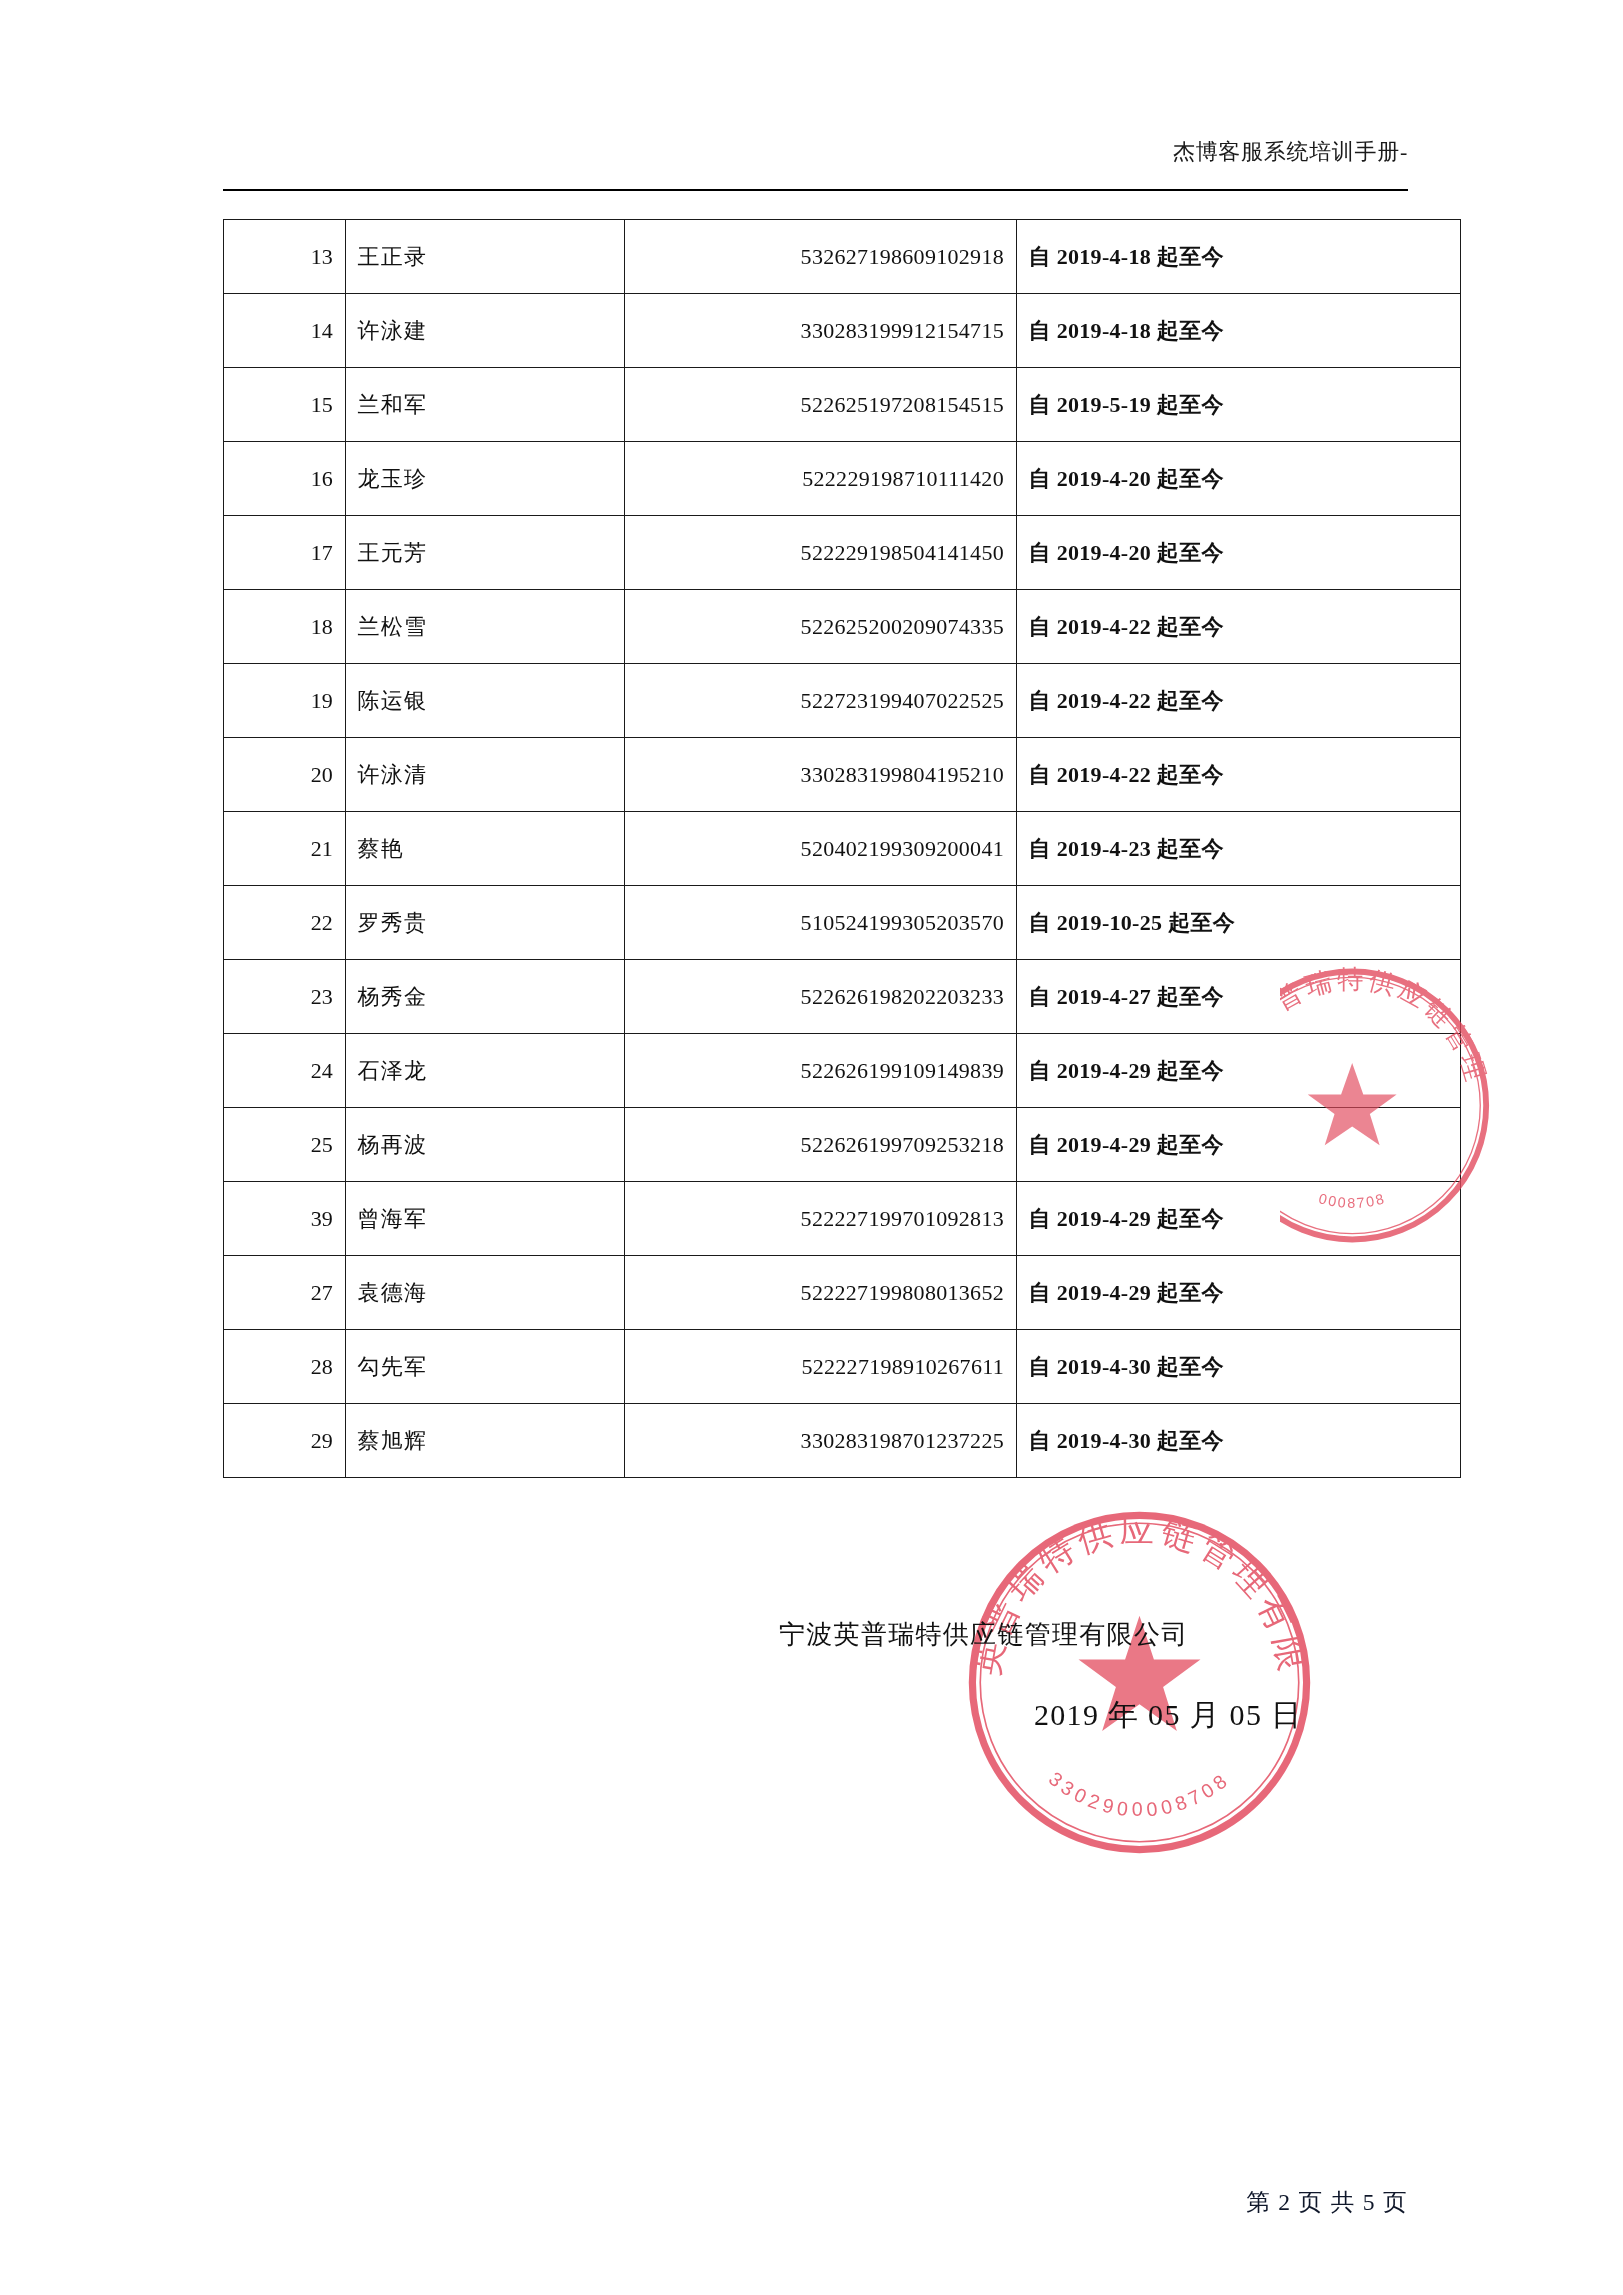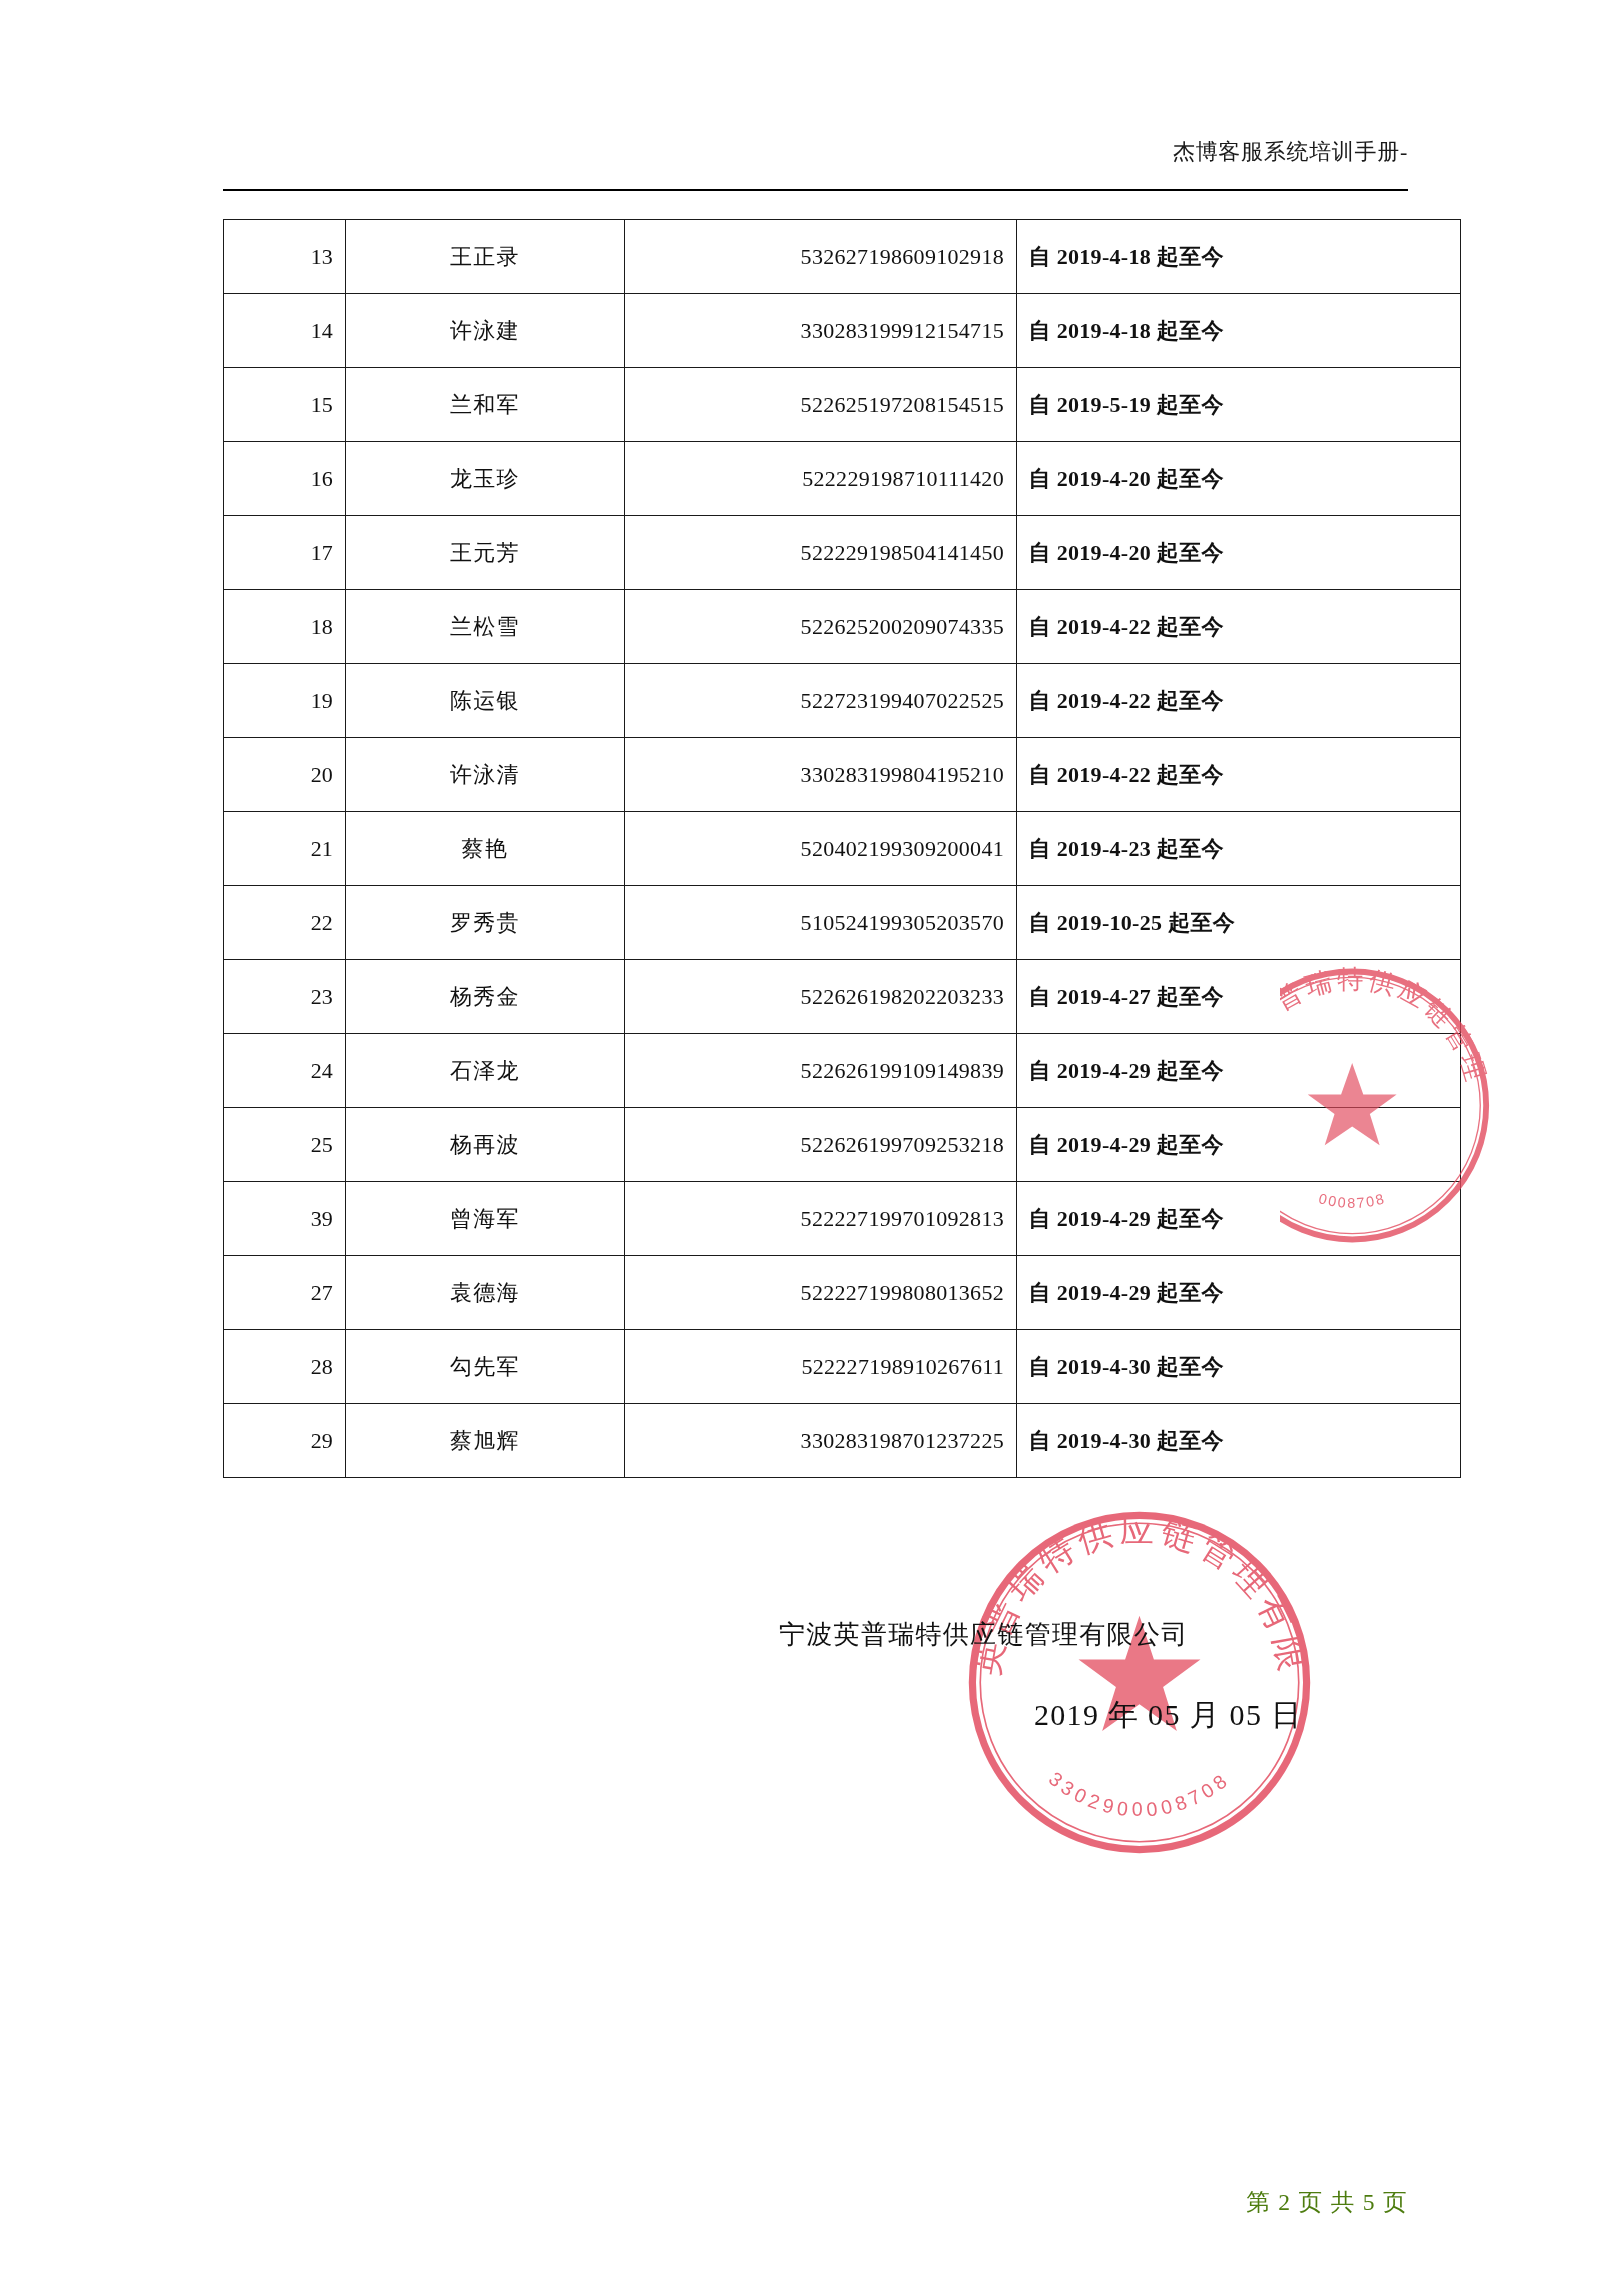"王正录" .col-name { text-align: center -> left }
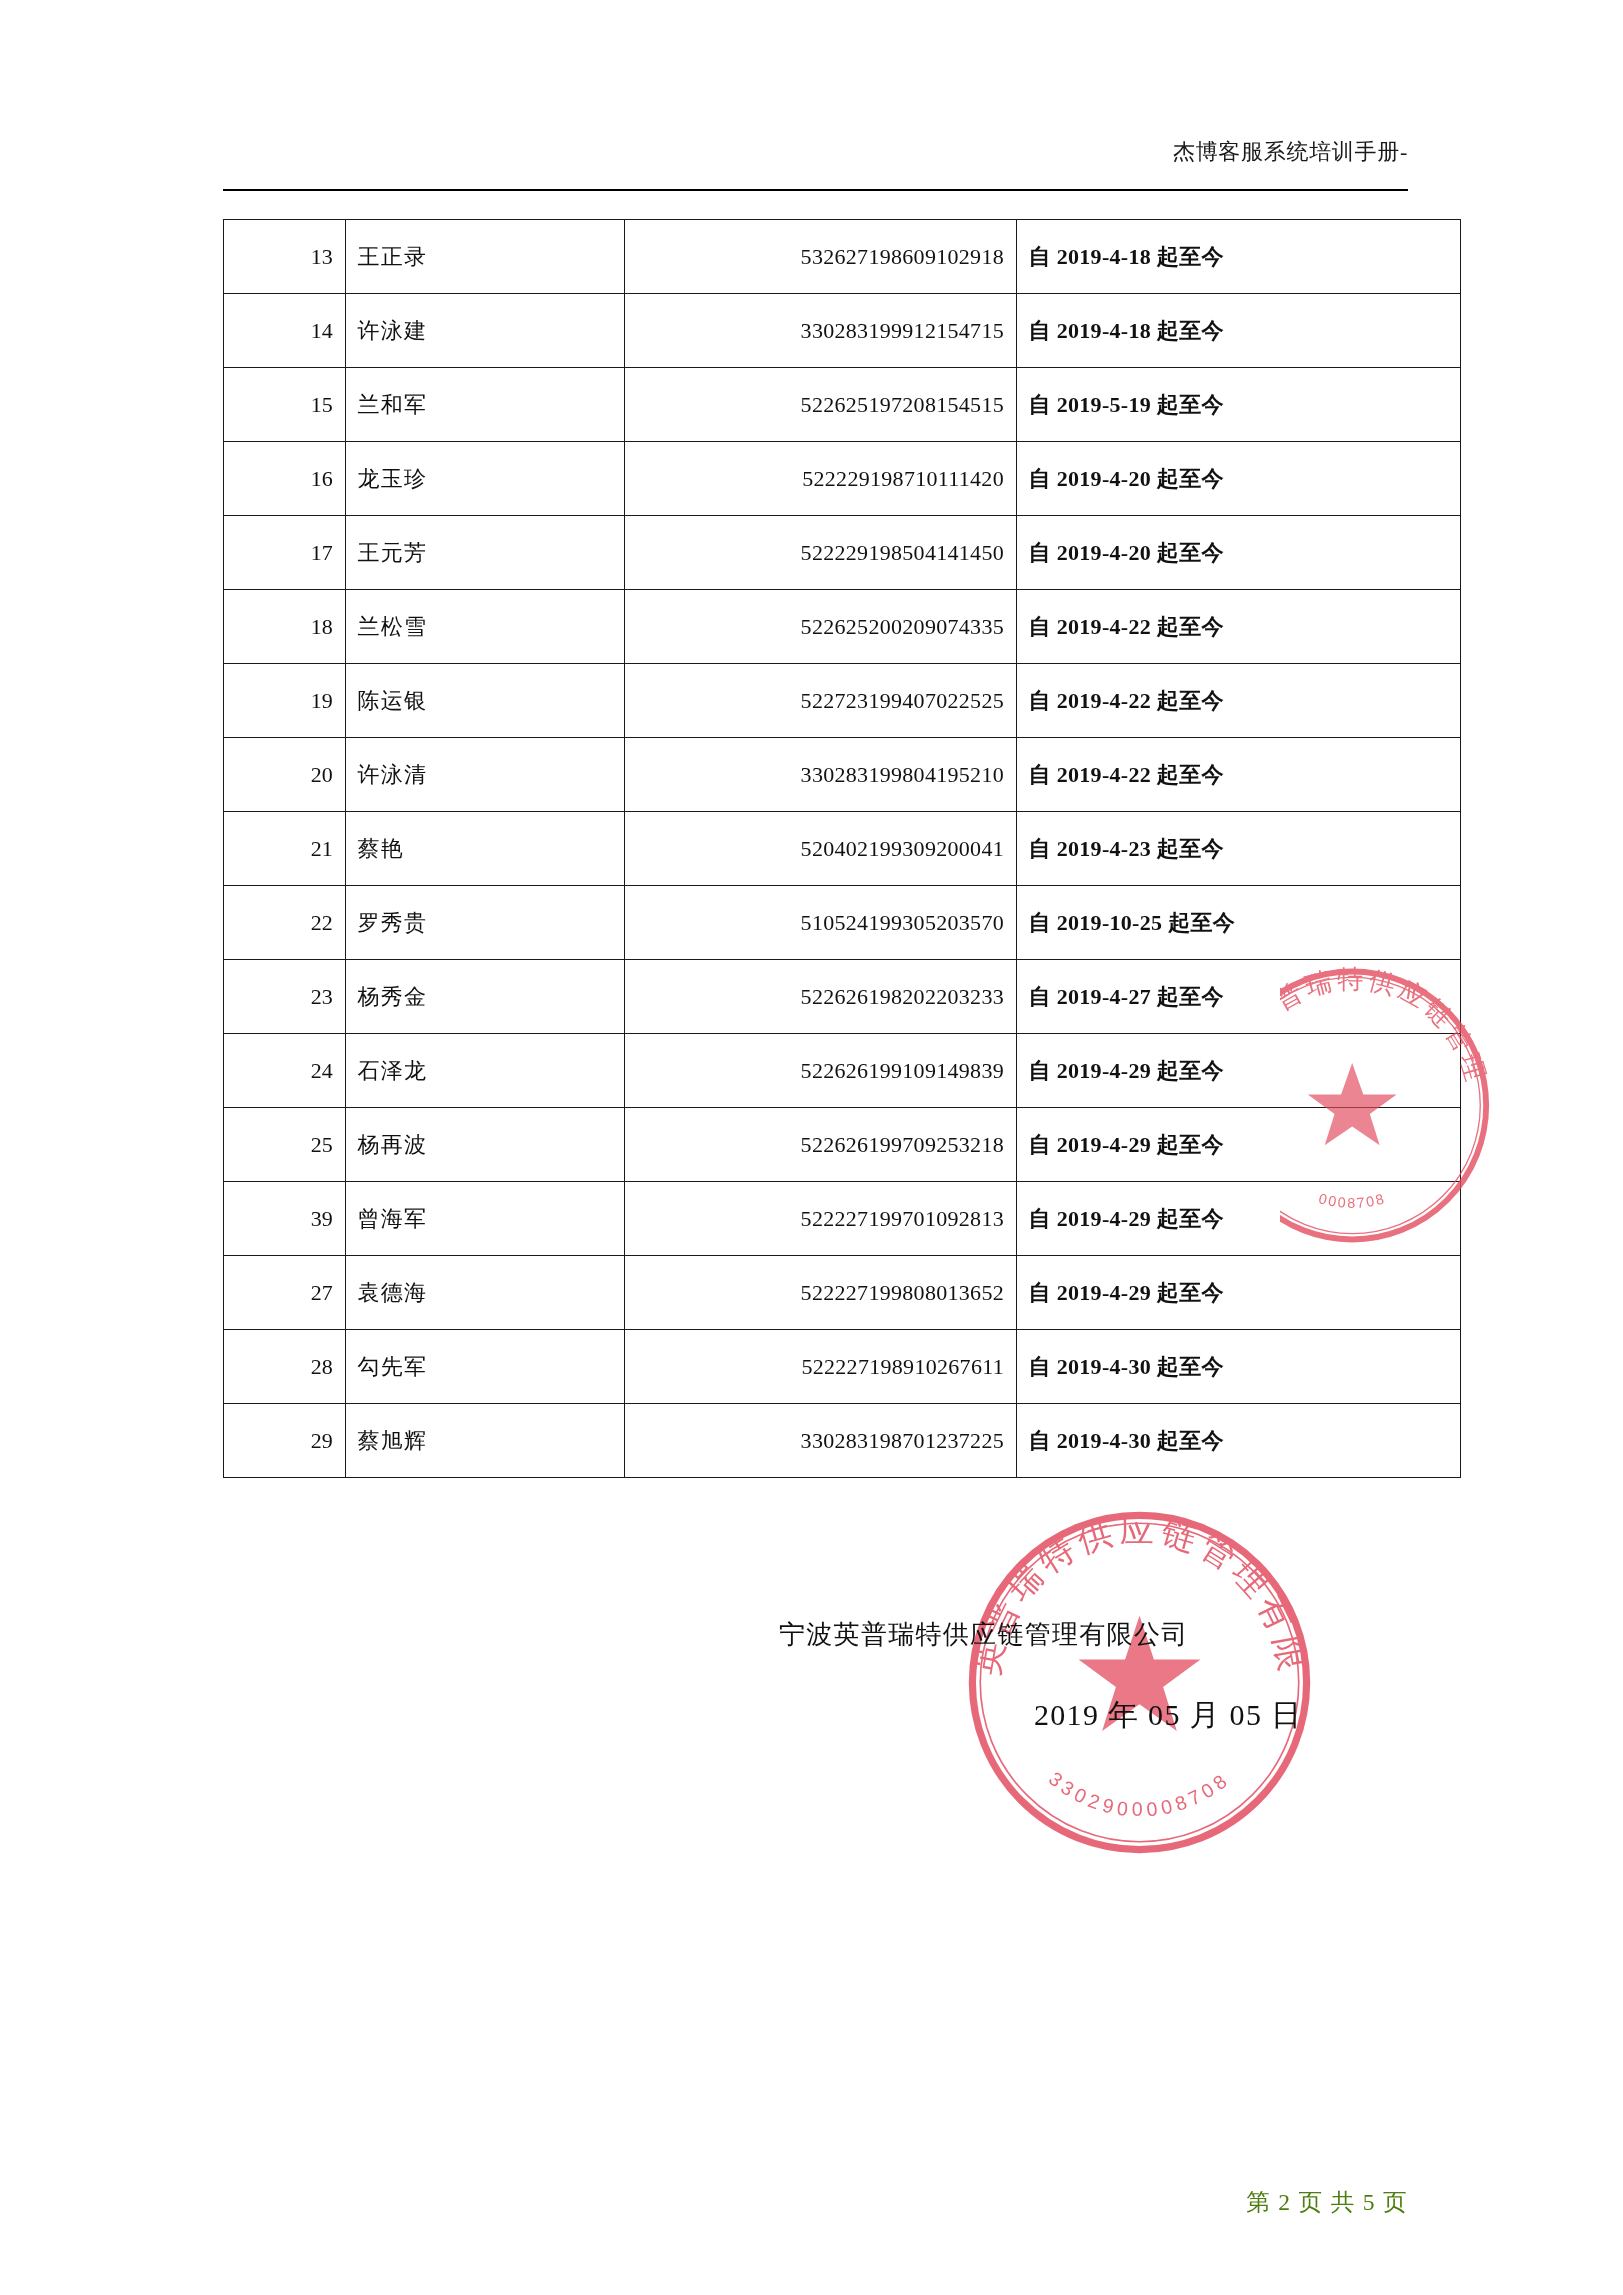"第 2 页 共 5" .footer { color: #4d7c0f -> #0f172a }
